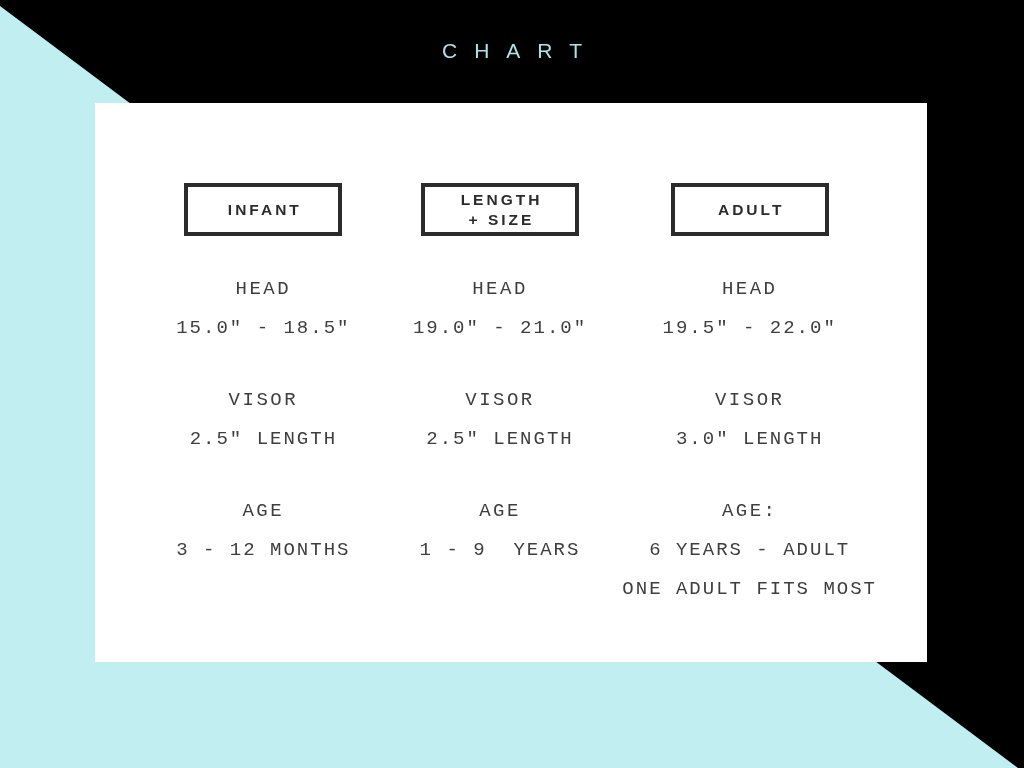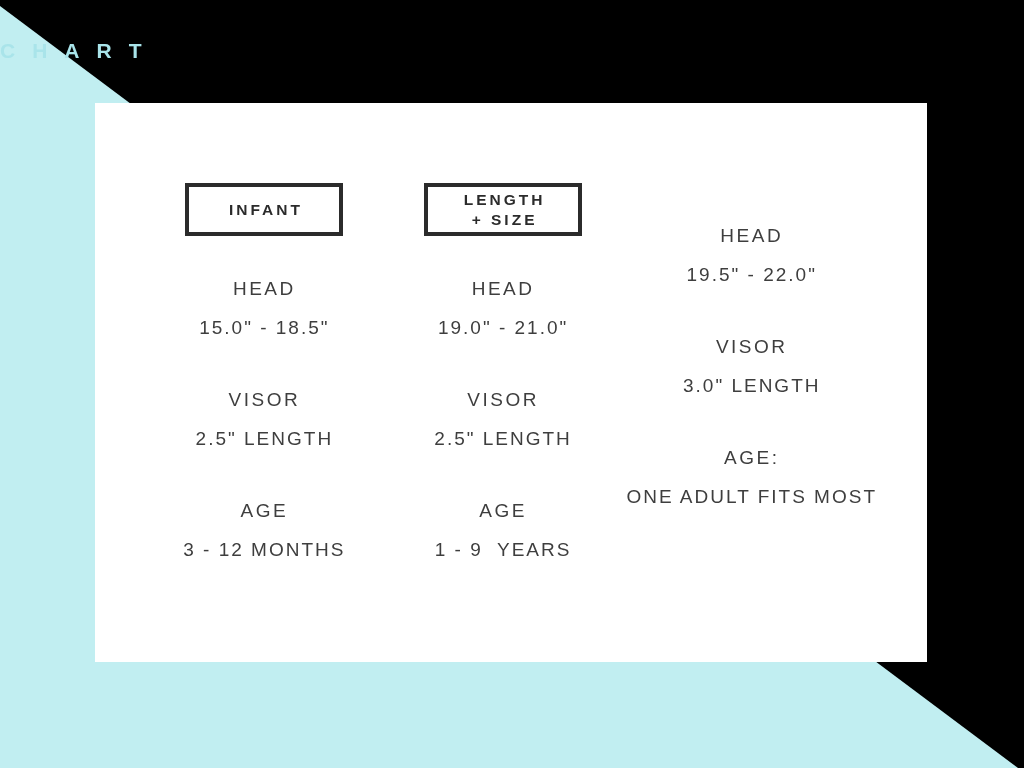"CHART" .title { font-weight: 700 -> 400; padding-left: none -> 17px; text-align: left -> center }
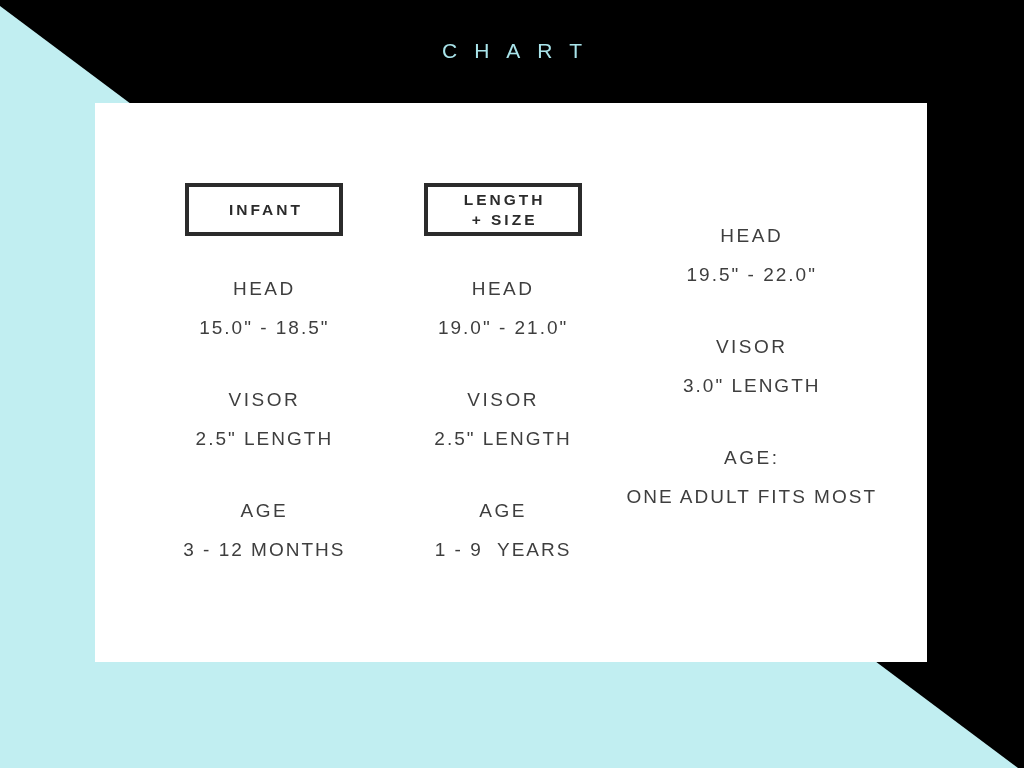"ADULT" div.hbox { html: none -> <div> <span>ADULT</span> </div> }
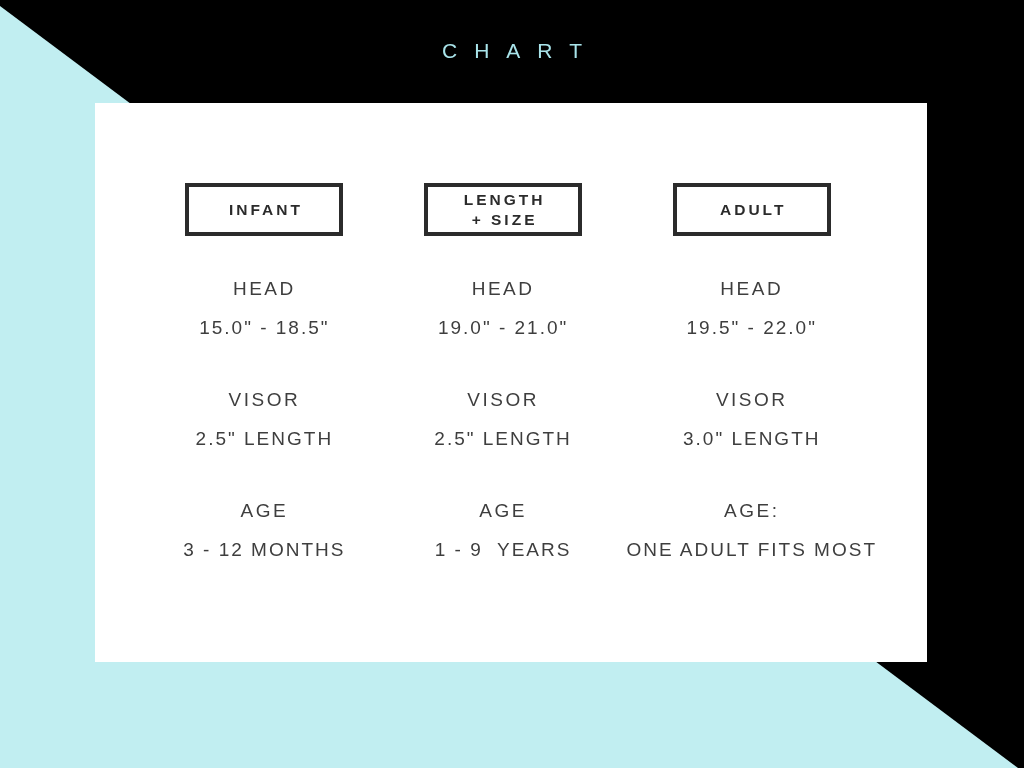"HEAD" .label, .value { font-family: none -> Liberation Mono, monospace }
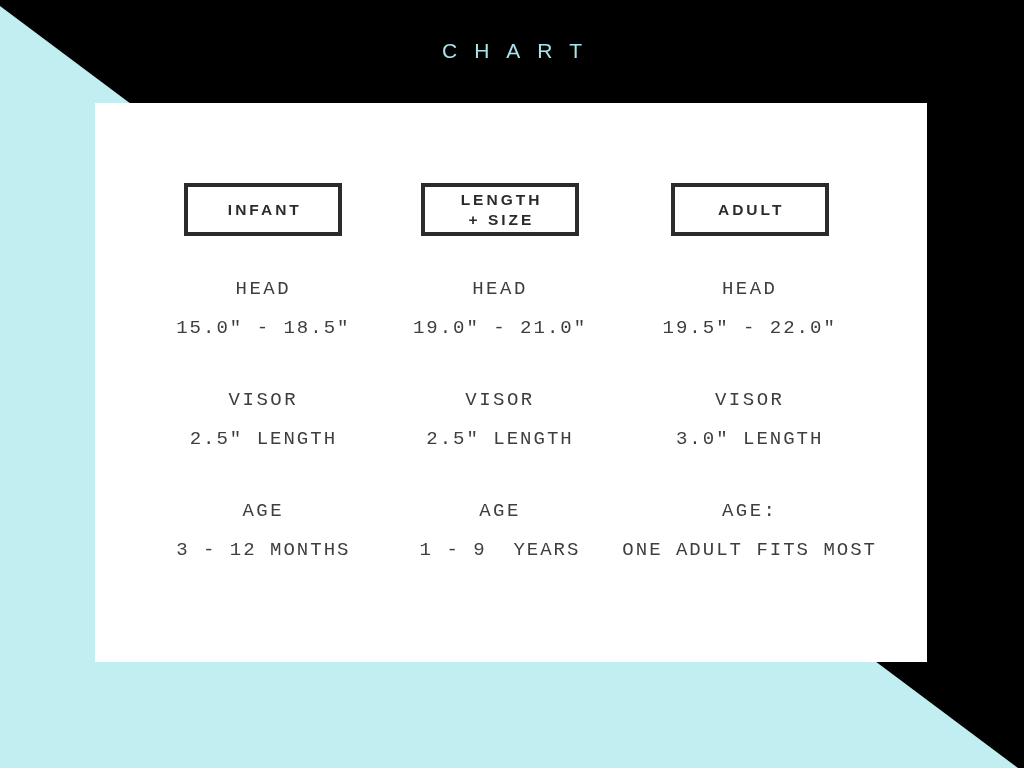"6 YEARS - ADULT" div.value { html: none -> <div>6 YEARS - ADULT</div> }
